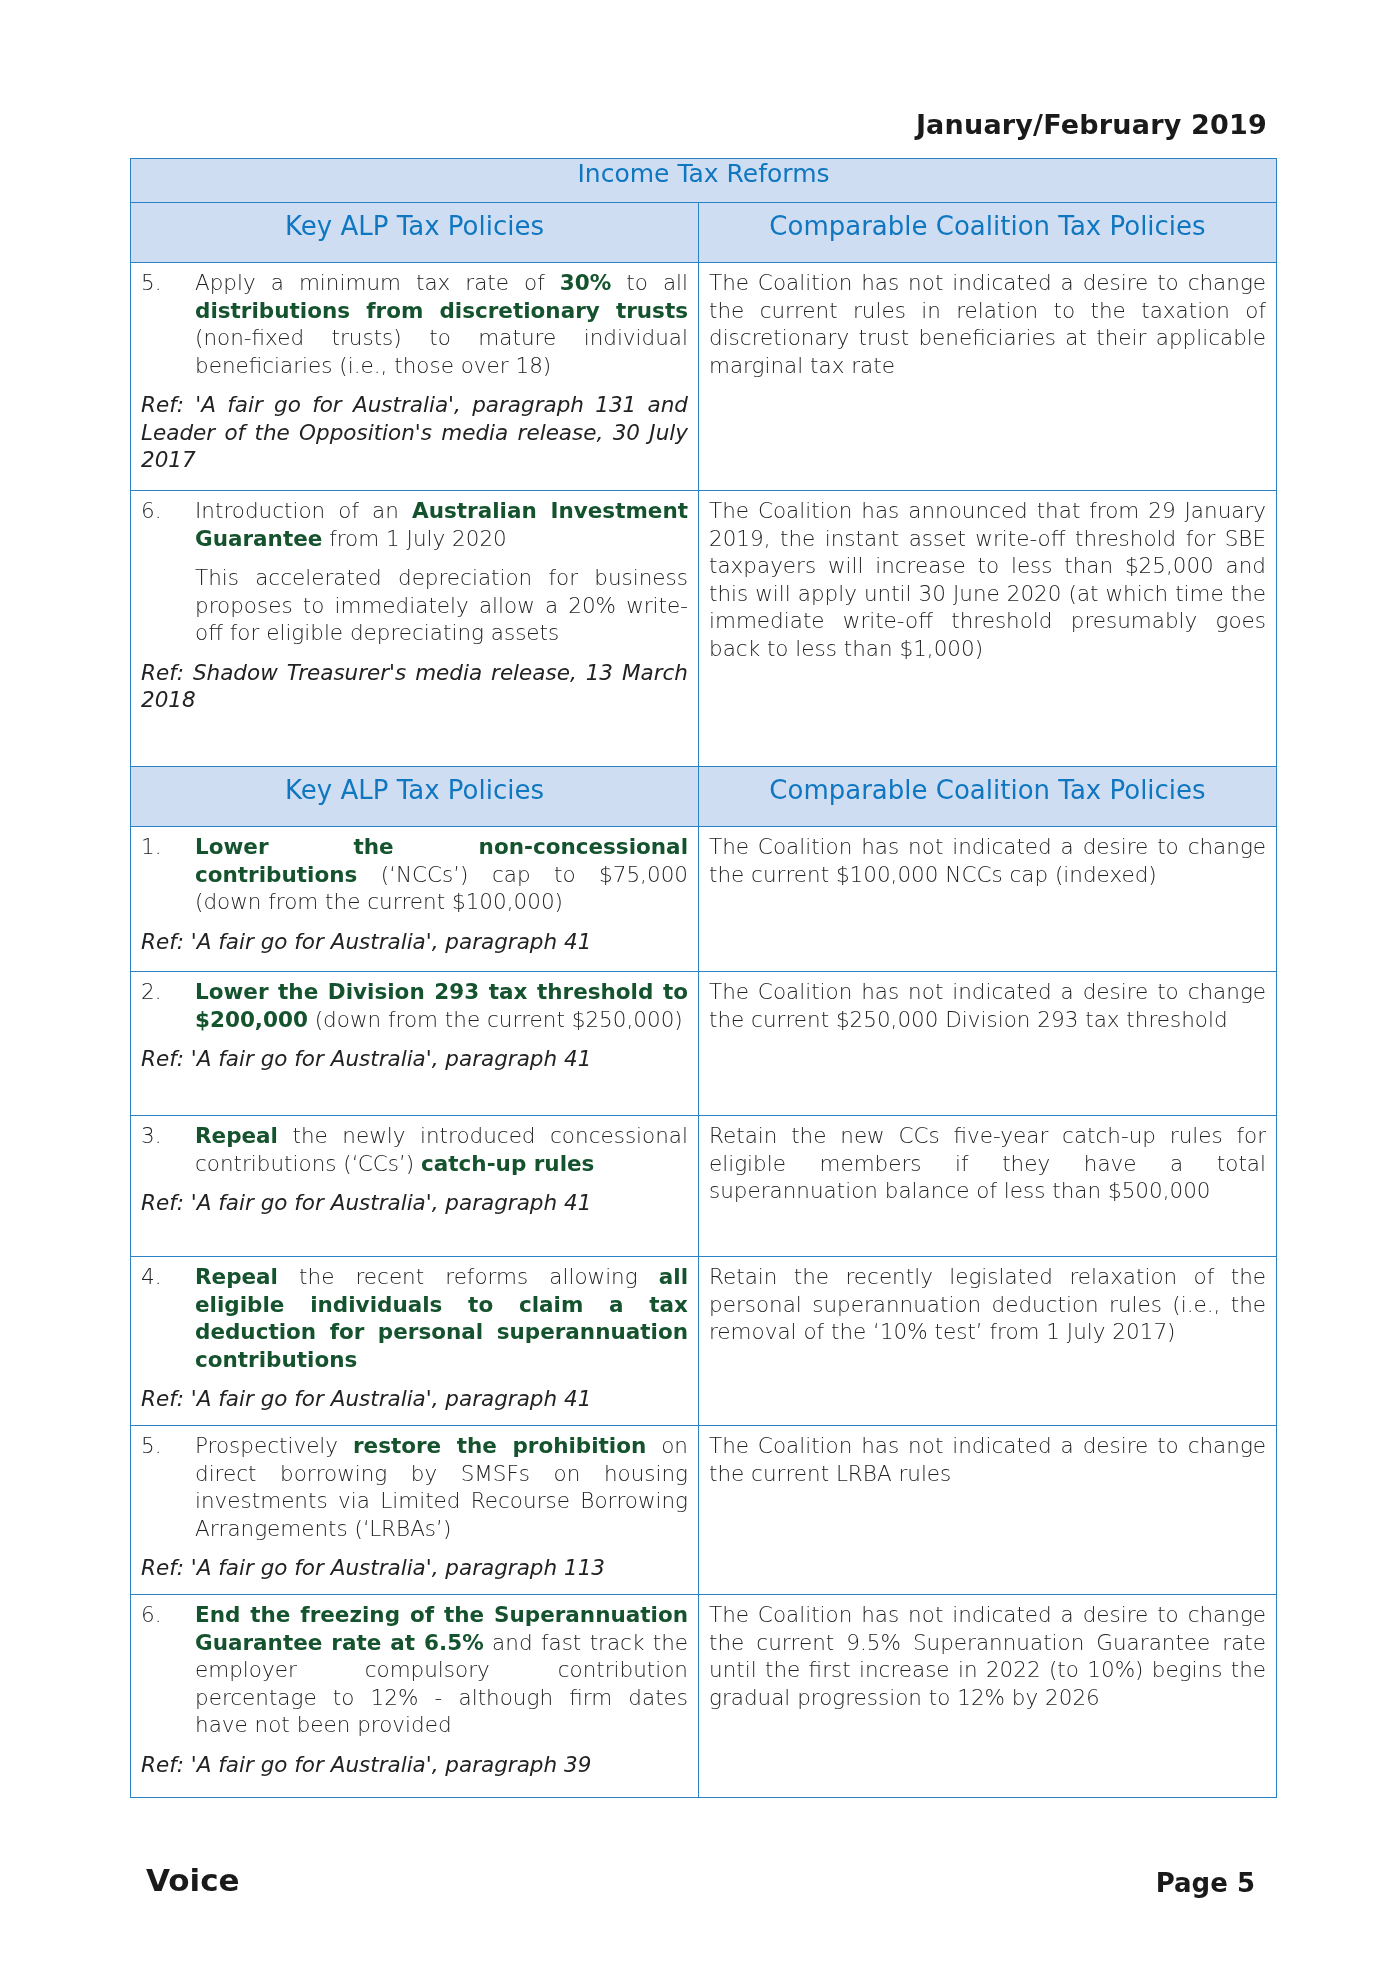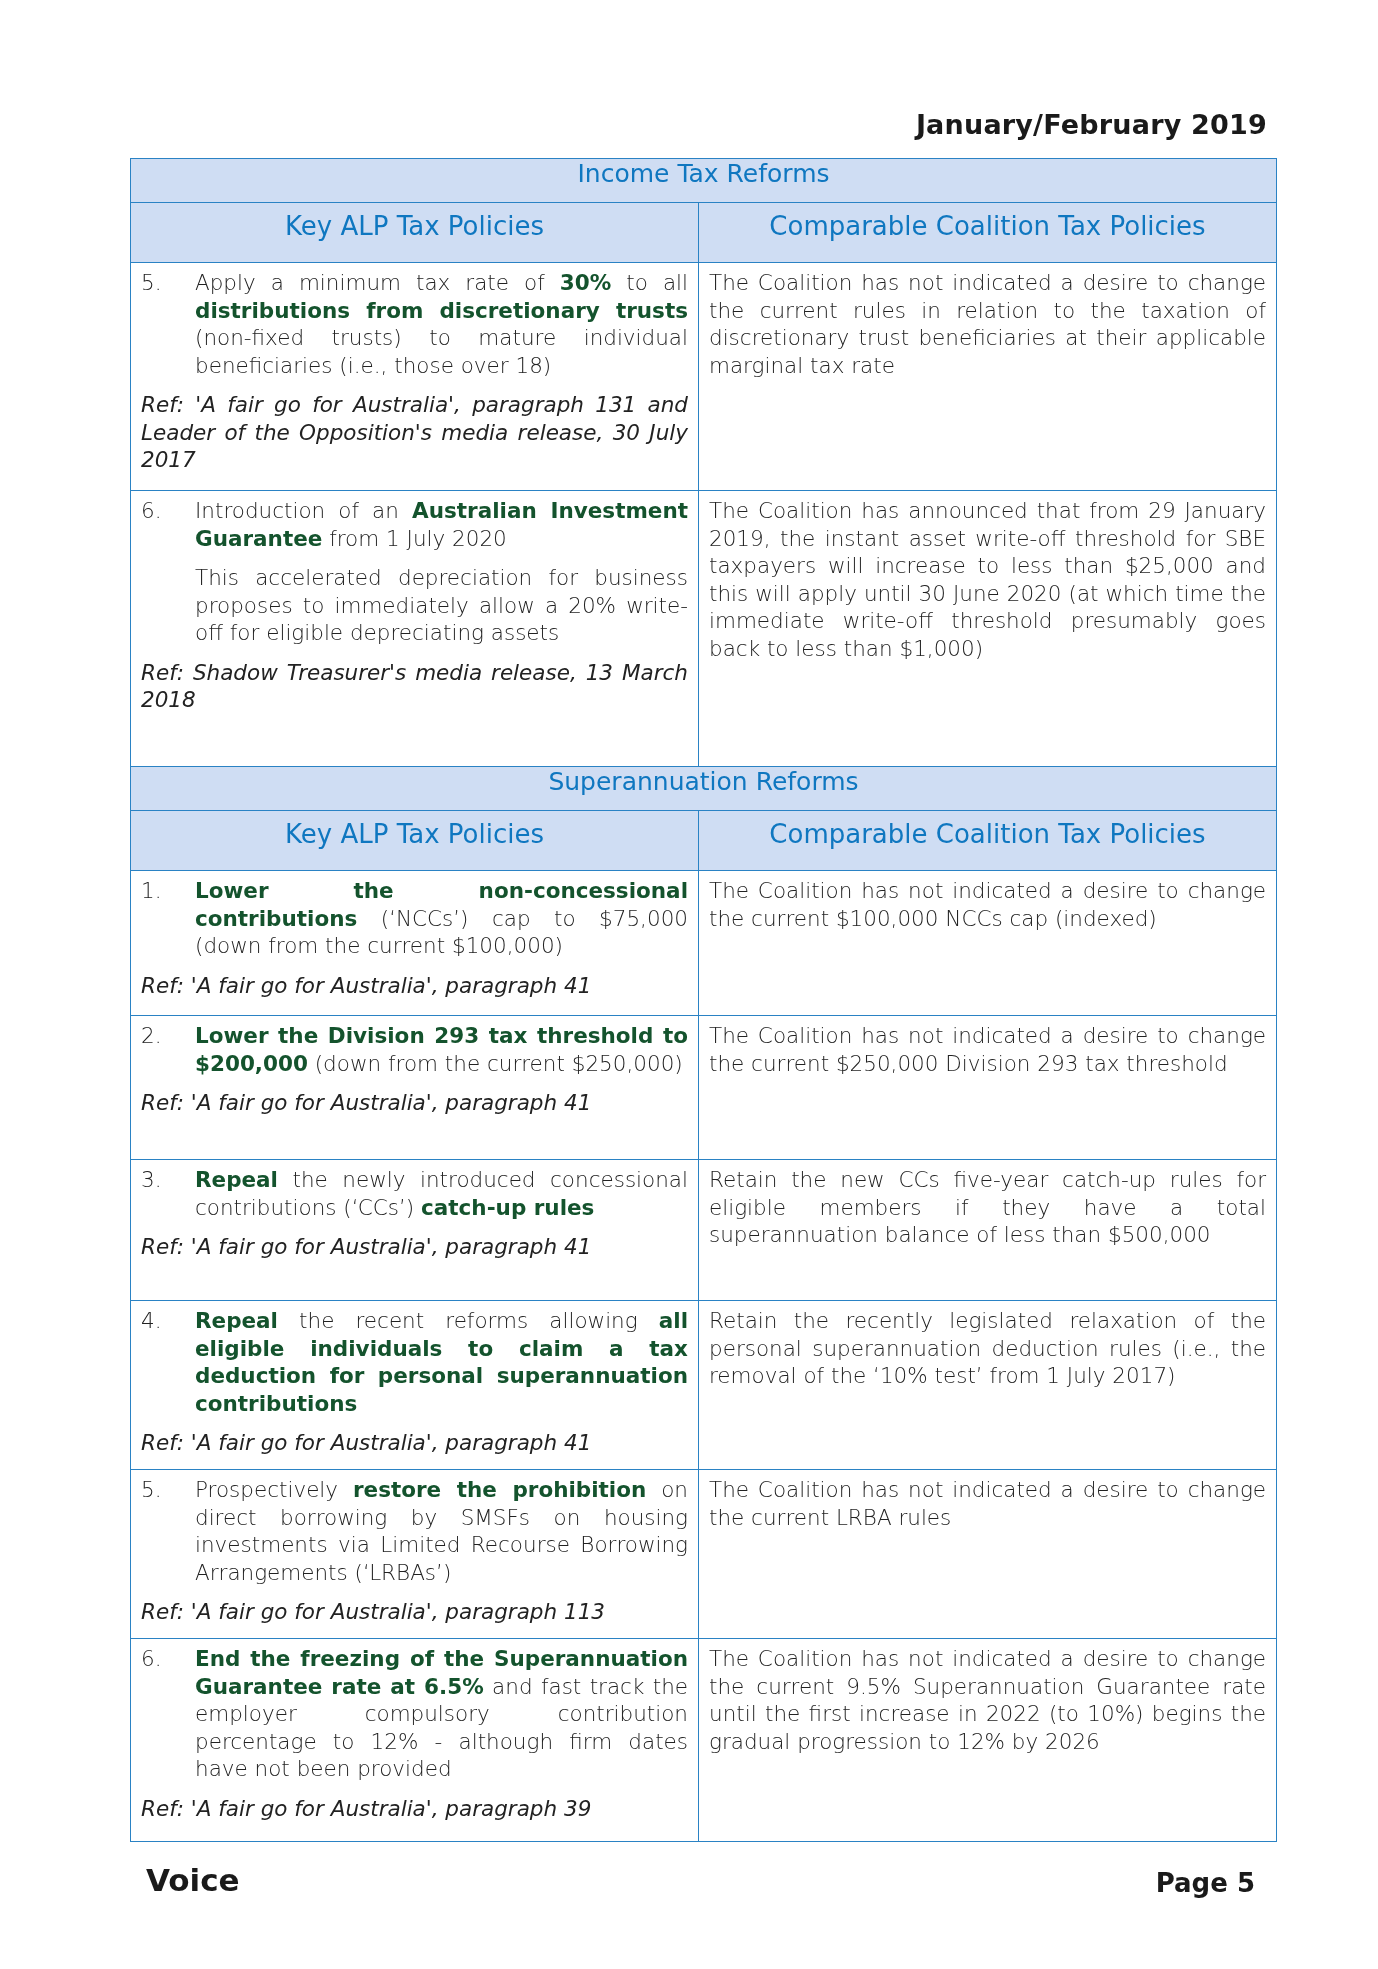"Superannuation Reforms" tr { html: <tr> <th>Superannuation Reforms</th> </tr> -> none }
